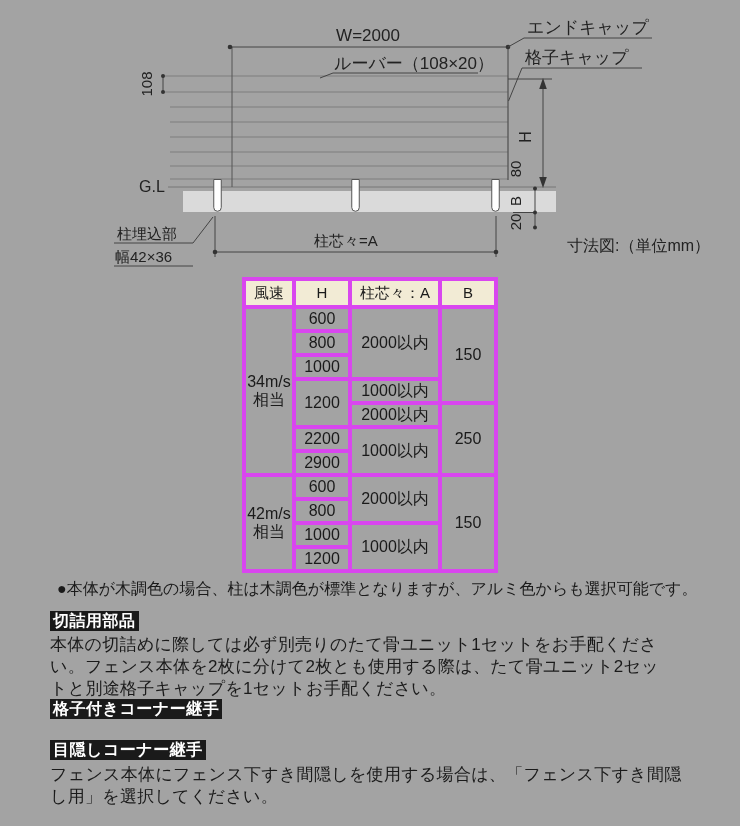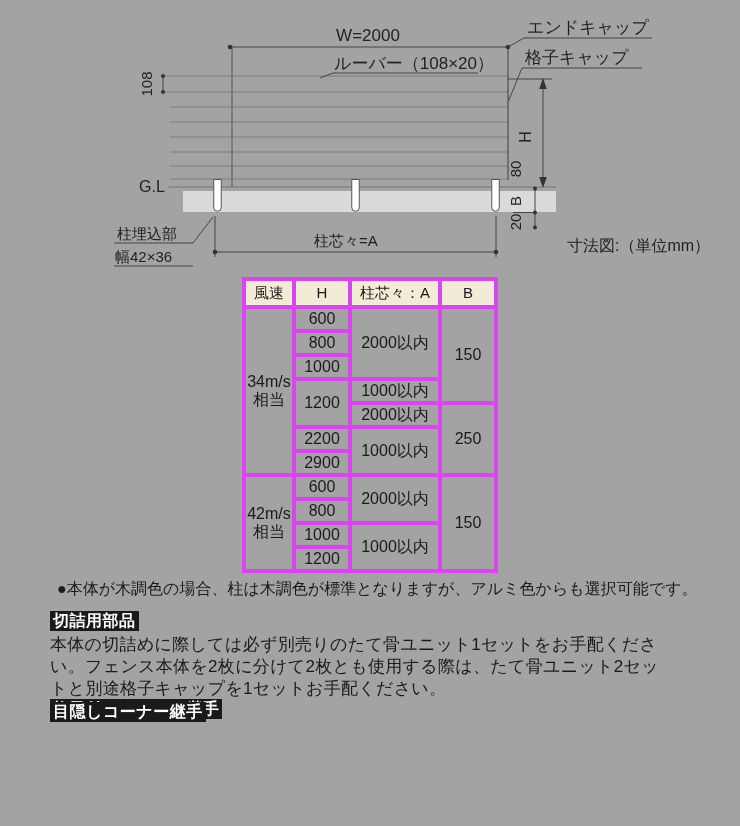"目隠しコーナー継手" div.blk-head { top: 702px -> 740px }
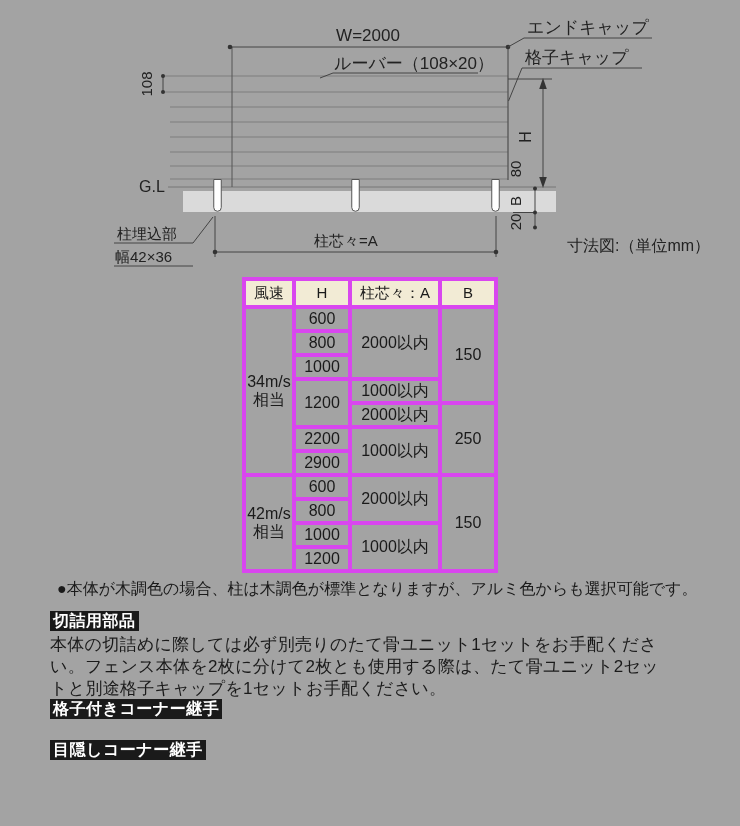"フェンス本体にフェンス下すき間隠しを使用する場合は、「フェンス下すき間隠" div.note { html: none -> <div>フェンス本体にフェンス下すき間隠しを使用する場合は、「フェンス下すき間隠 し用」を選択してください。</div> }
